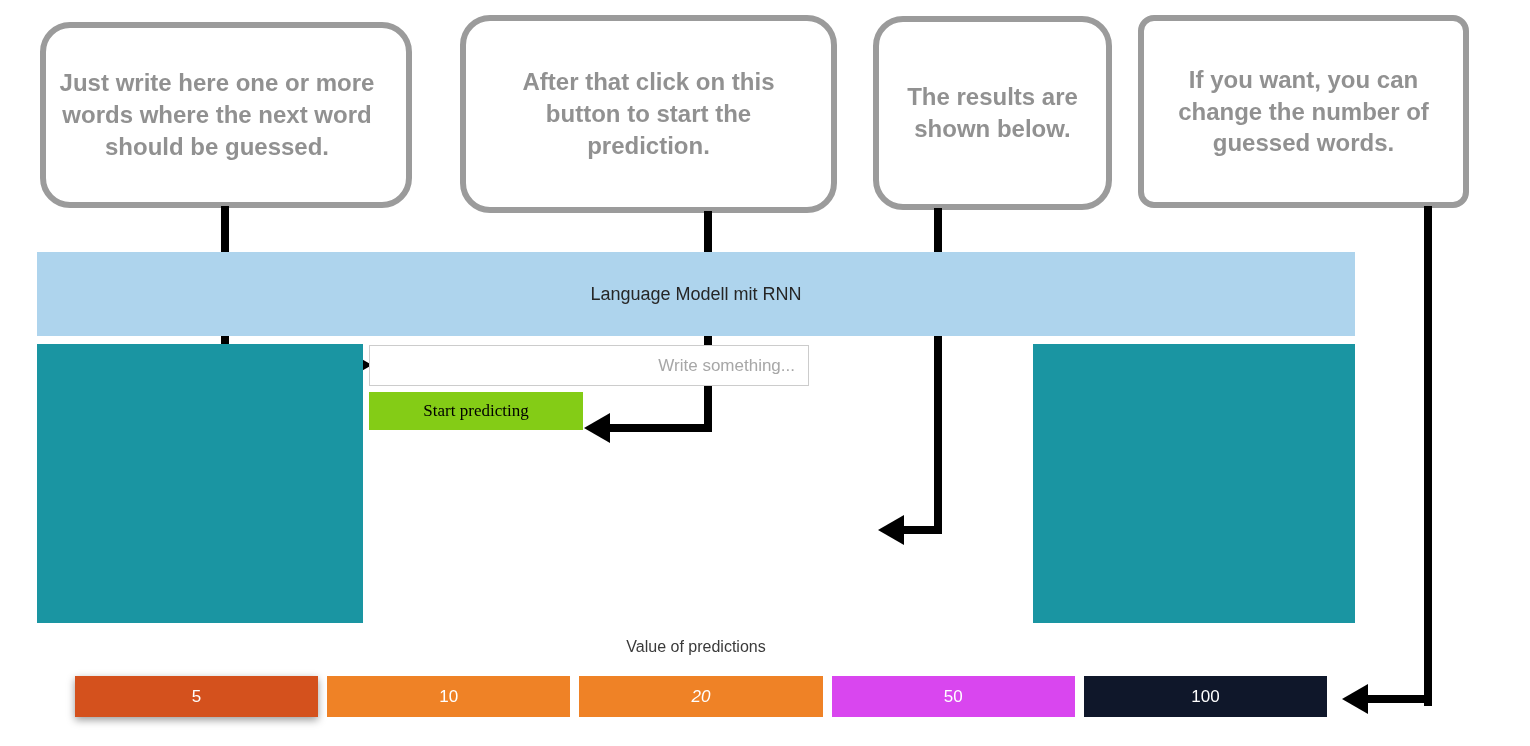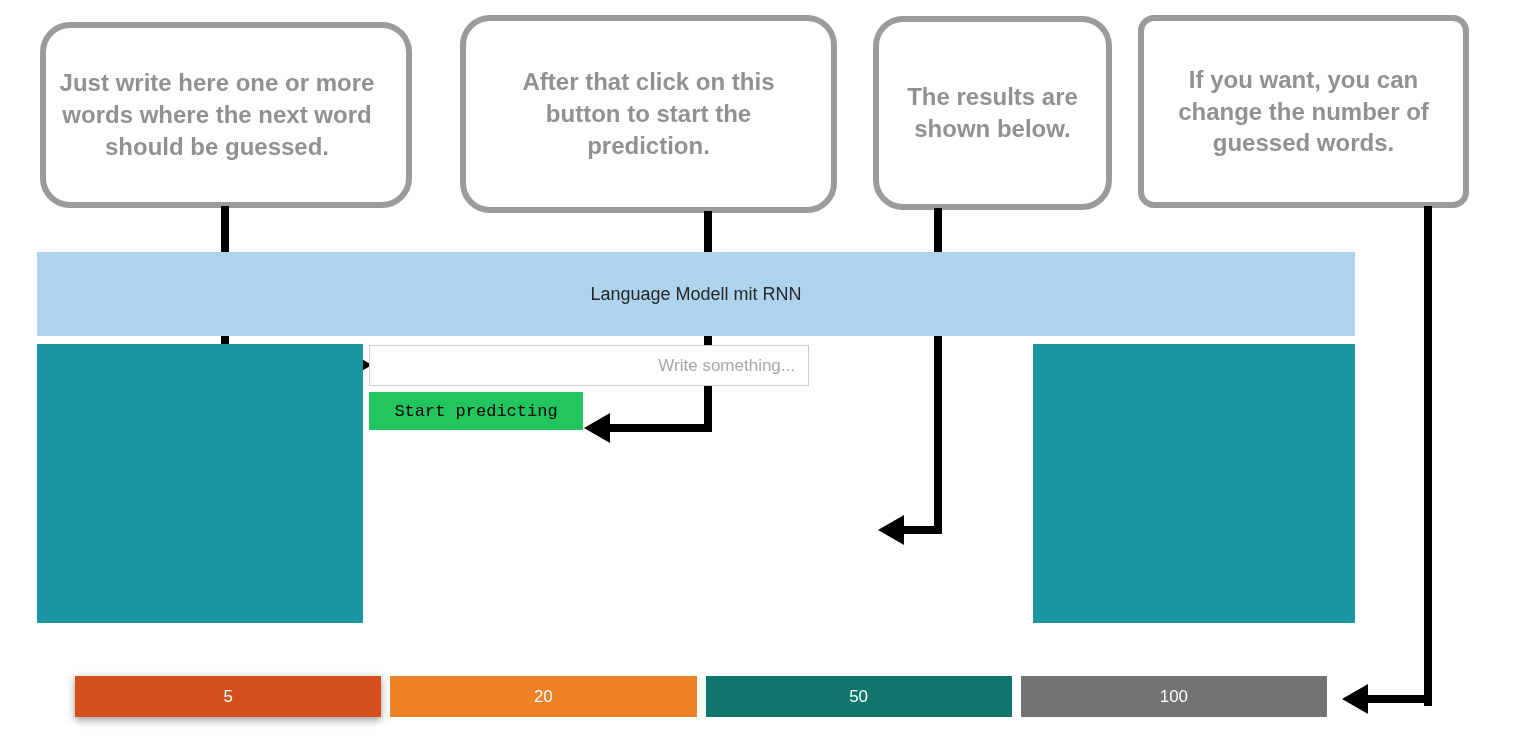"Start predicting" .predict-btn { background: #22c55e -> #84cc16; font-family: Liberation Mono, monospace -> Liberation Serif, serif }
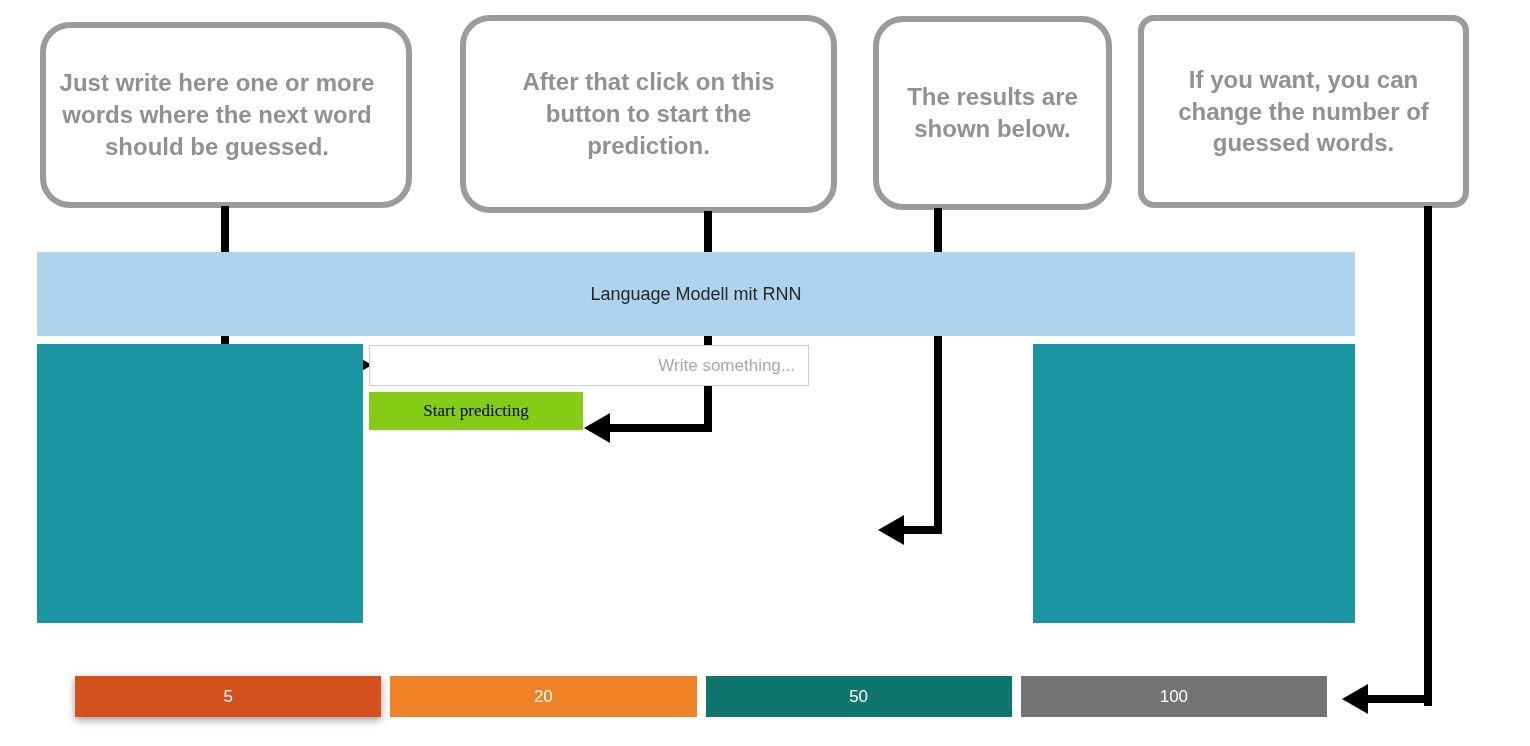"Value of predictions" div.value-label { html: none -> <div>Value of predictions</div> }
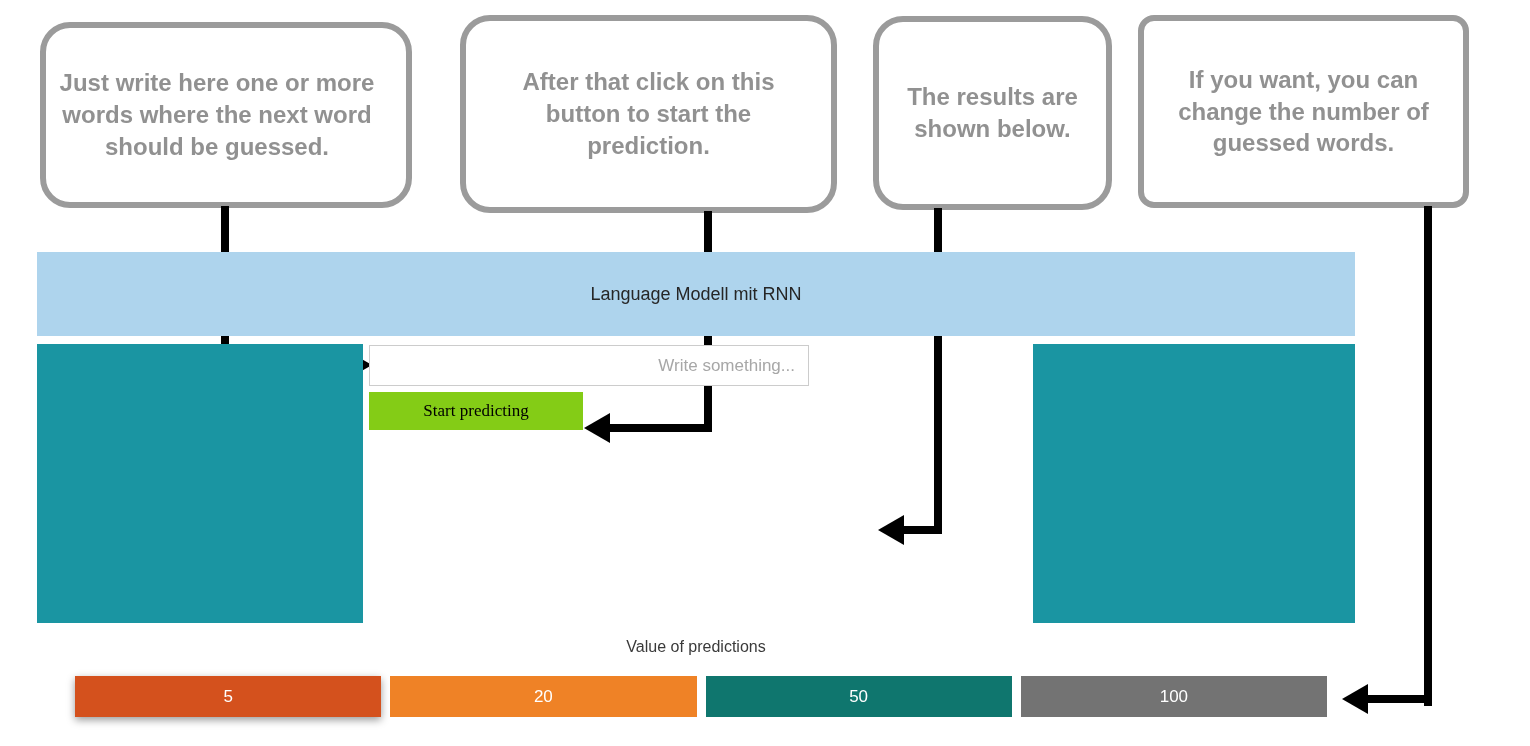"10" div.opt { html: none -> <div>10</div> }
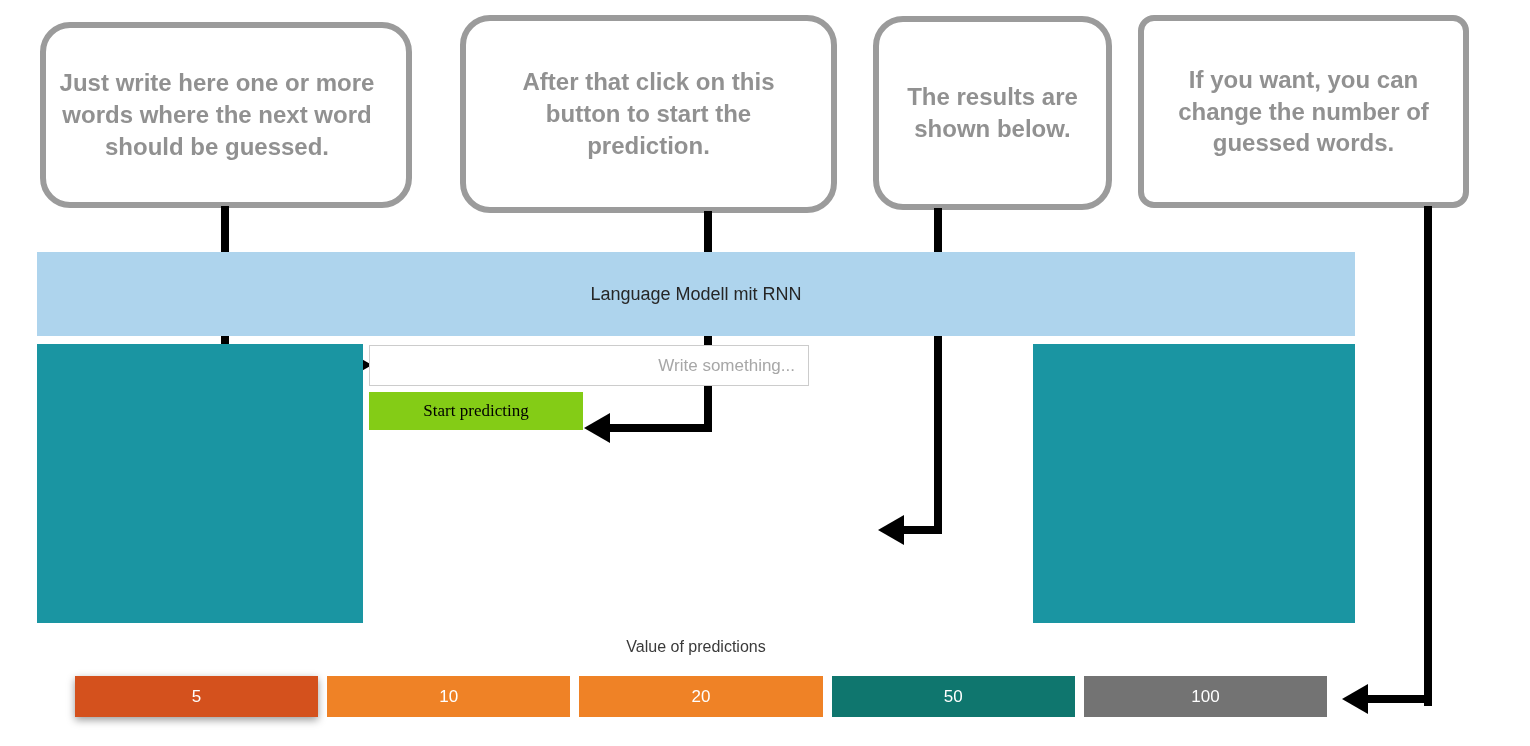"20" div.opt { font-style: none -> italic }
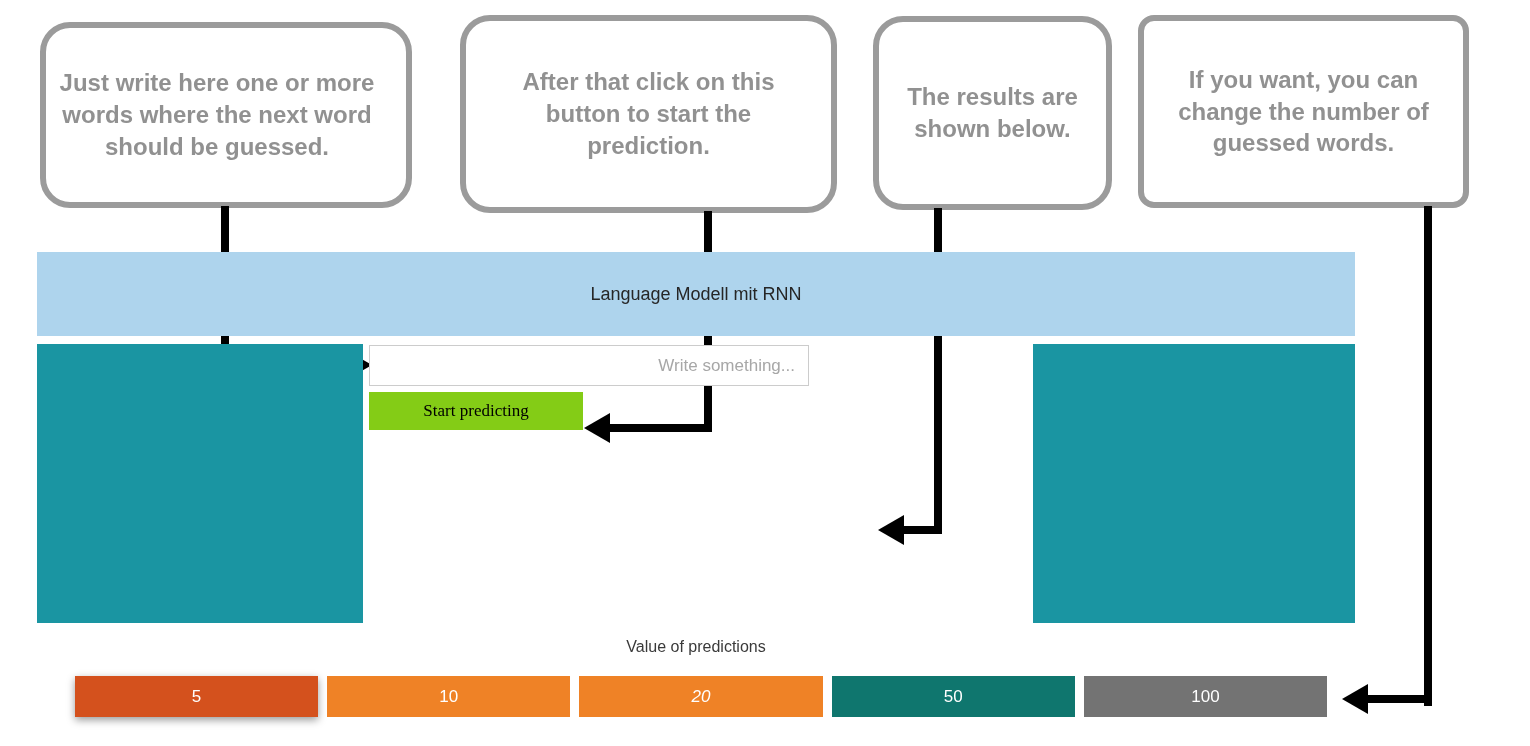"50" div.opt { background-color: #0f766e -> #d946ef }
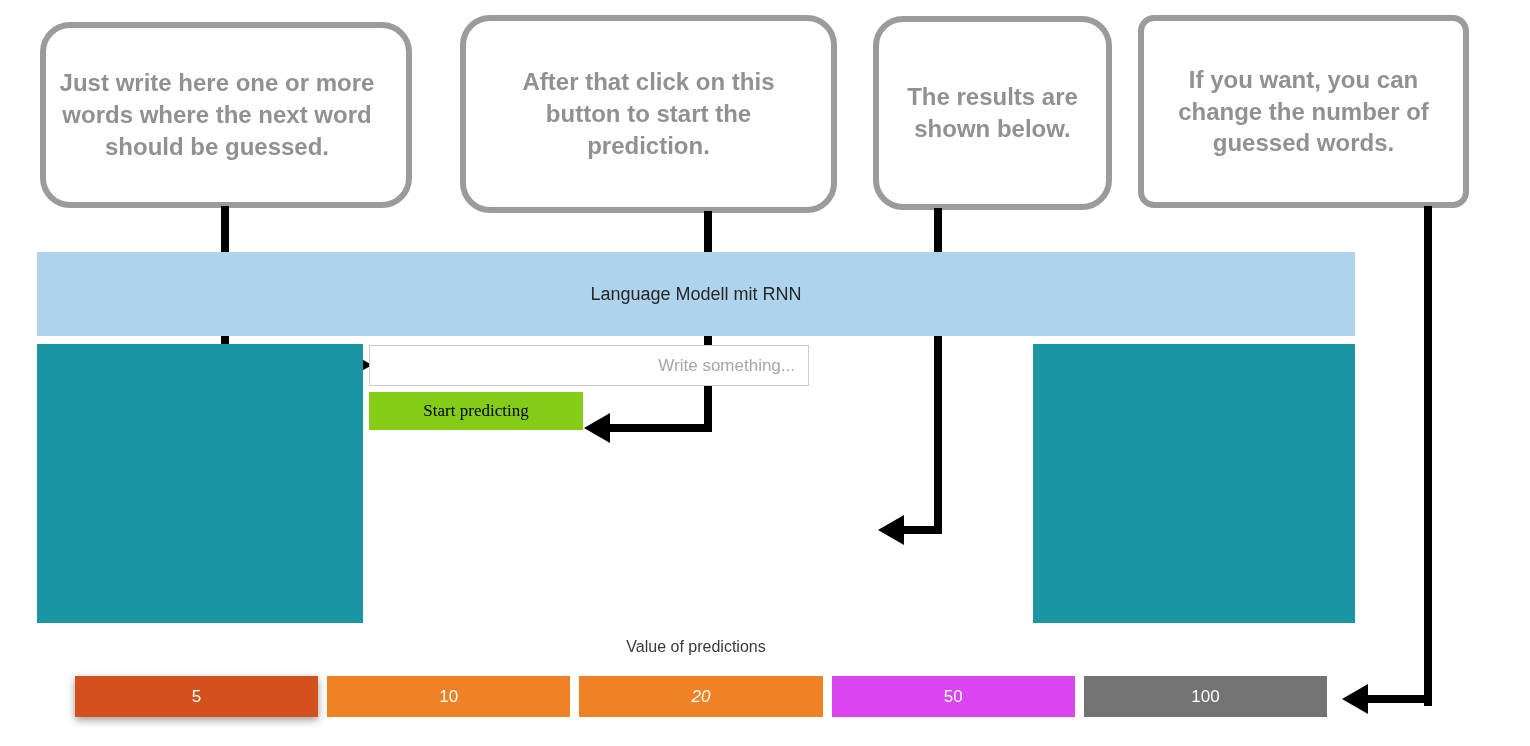"100" div.opt { background-color: #737373 -> #0f172a }
